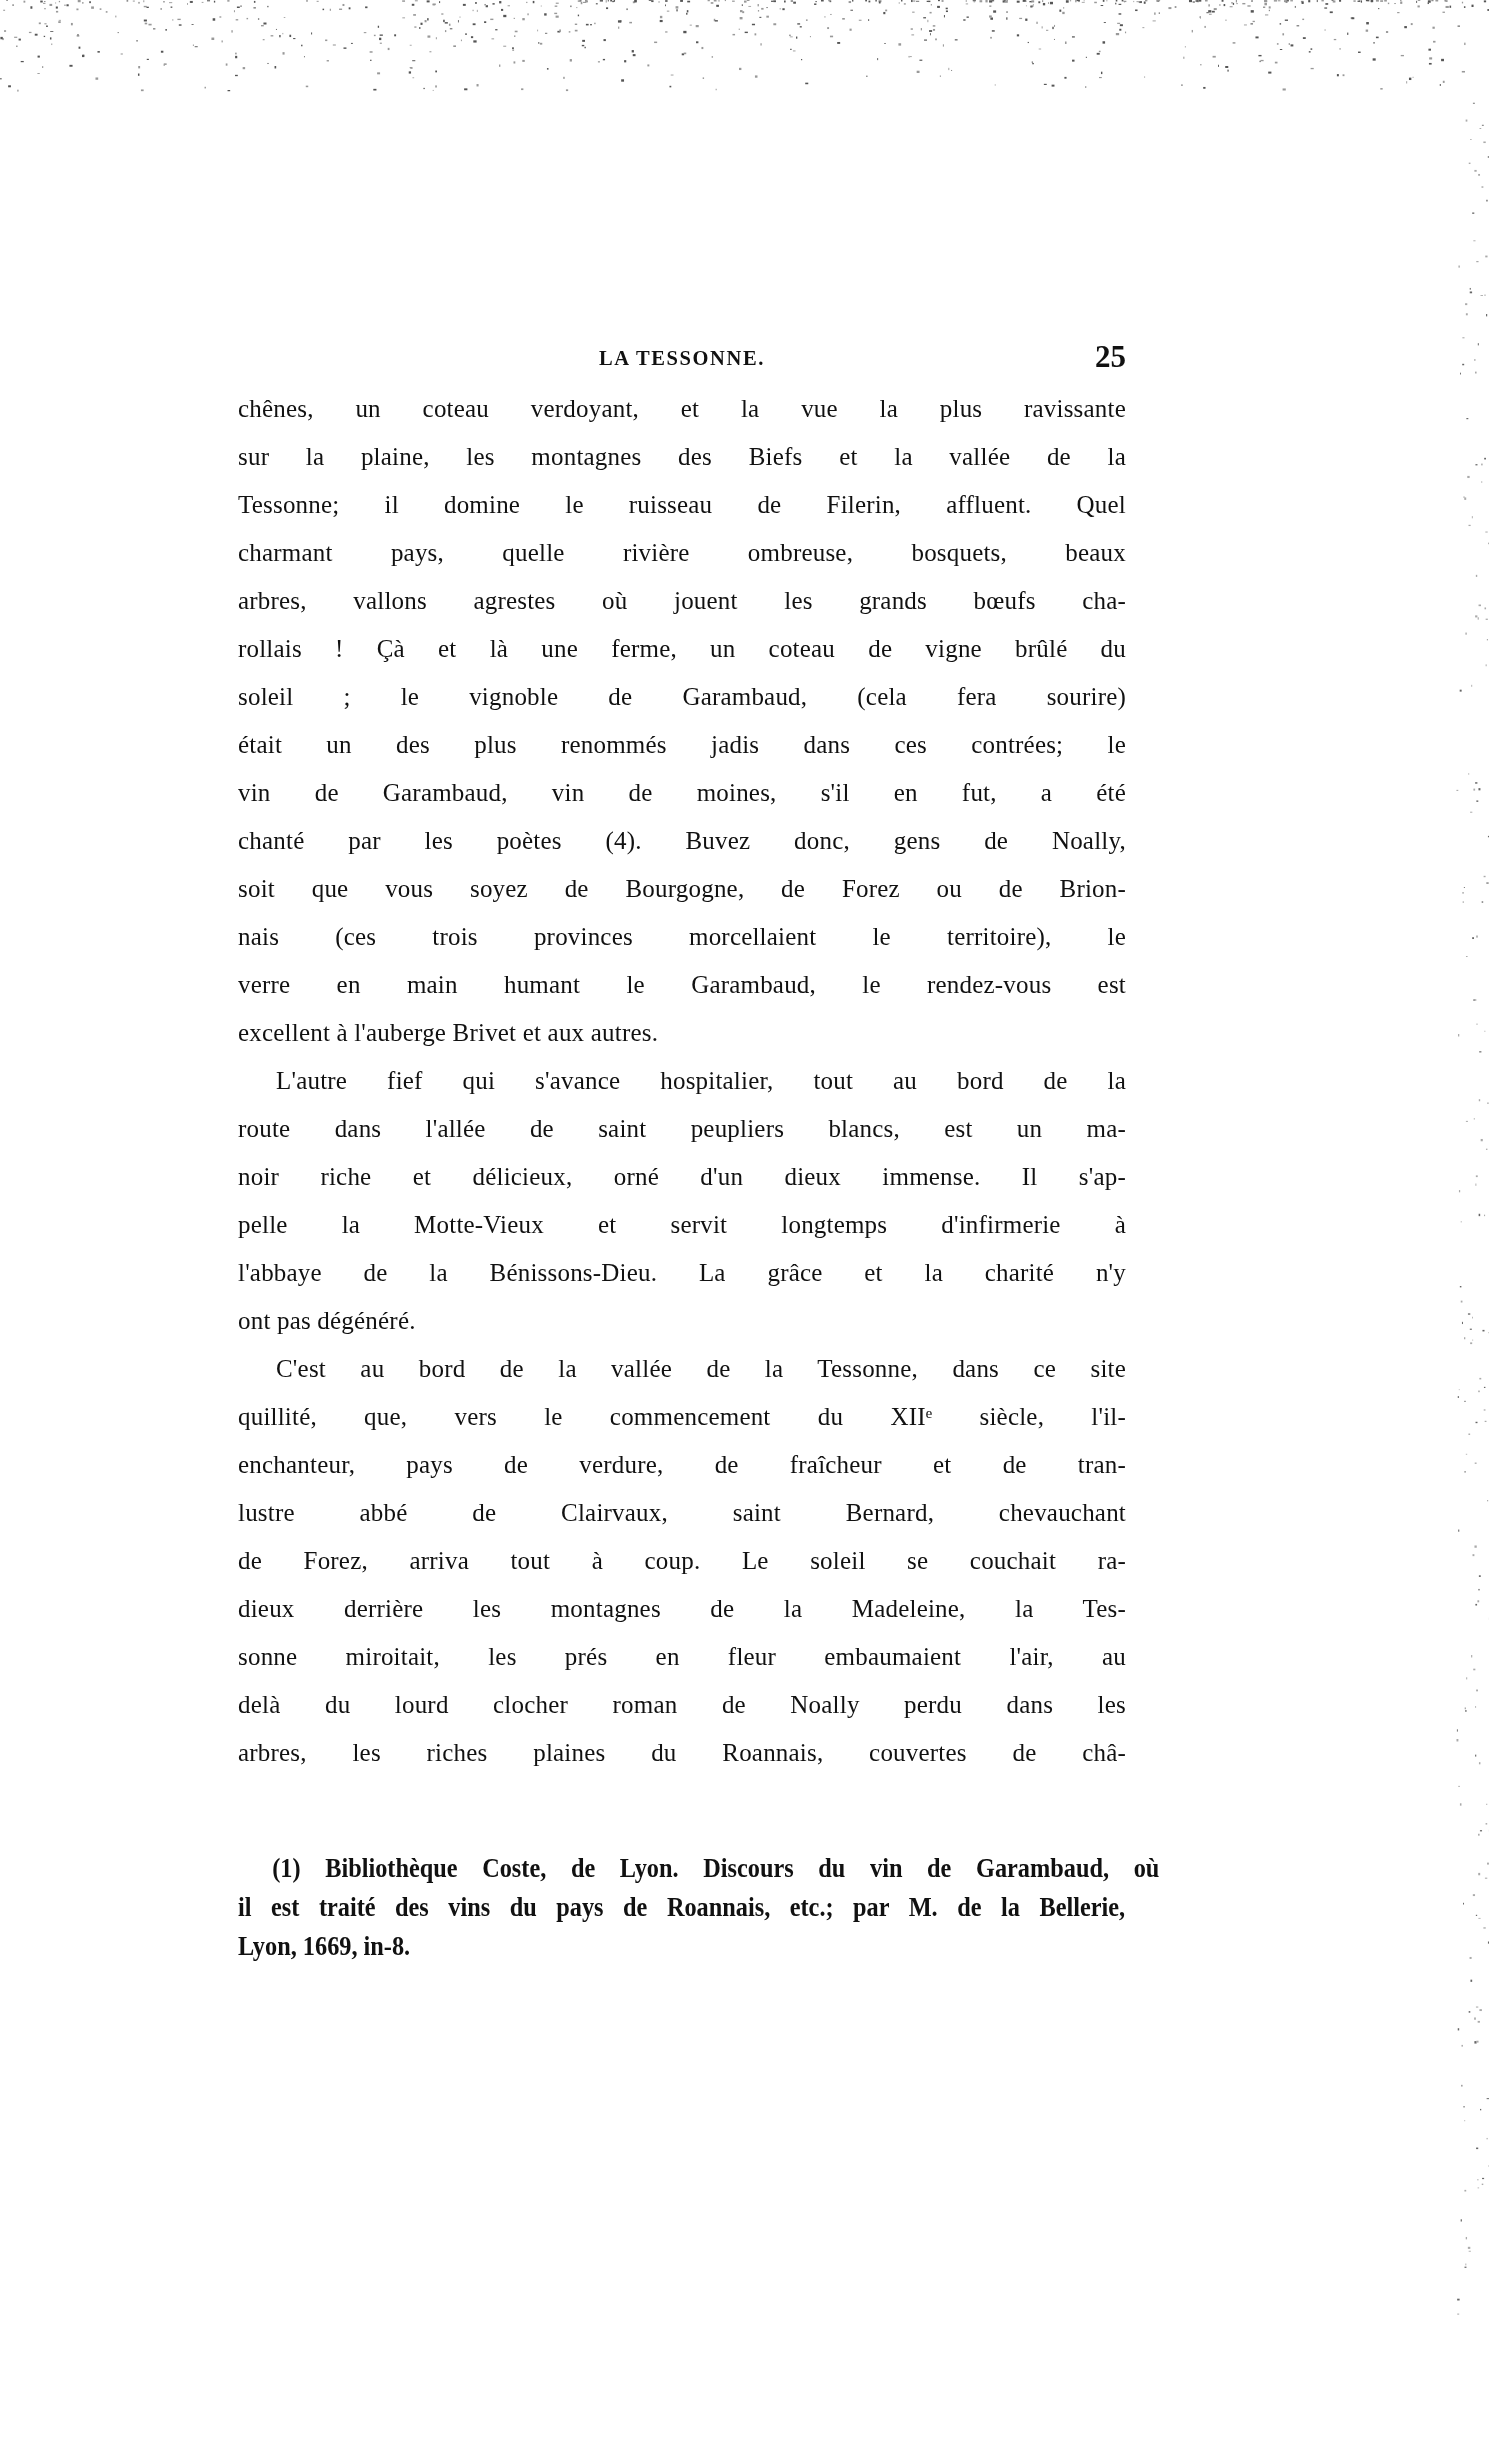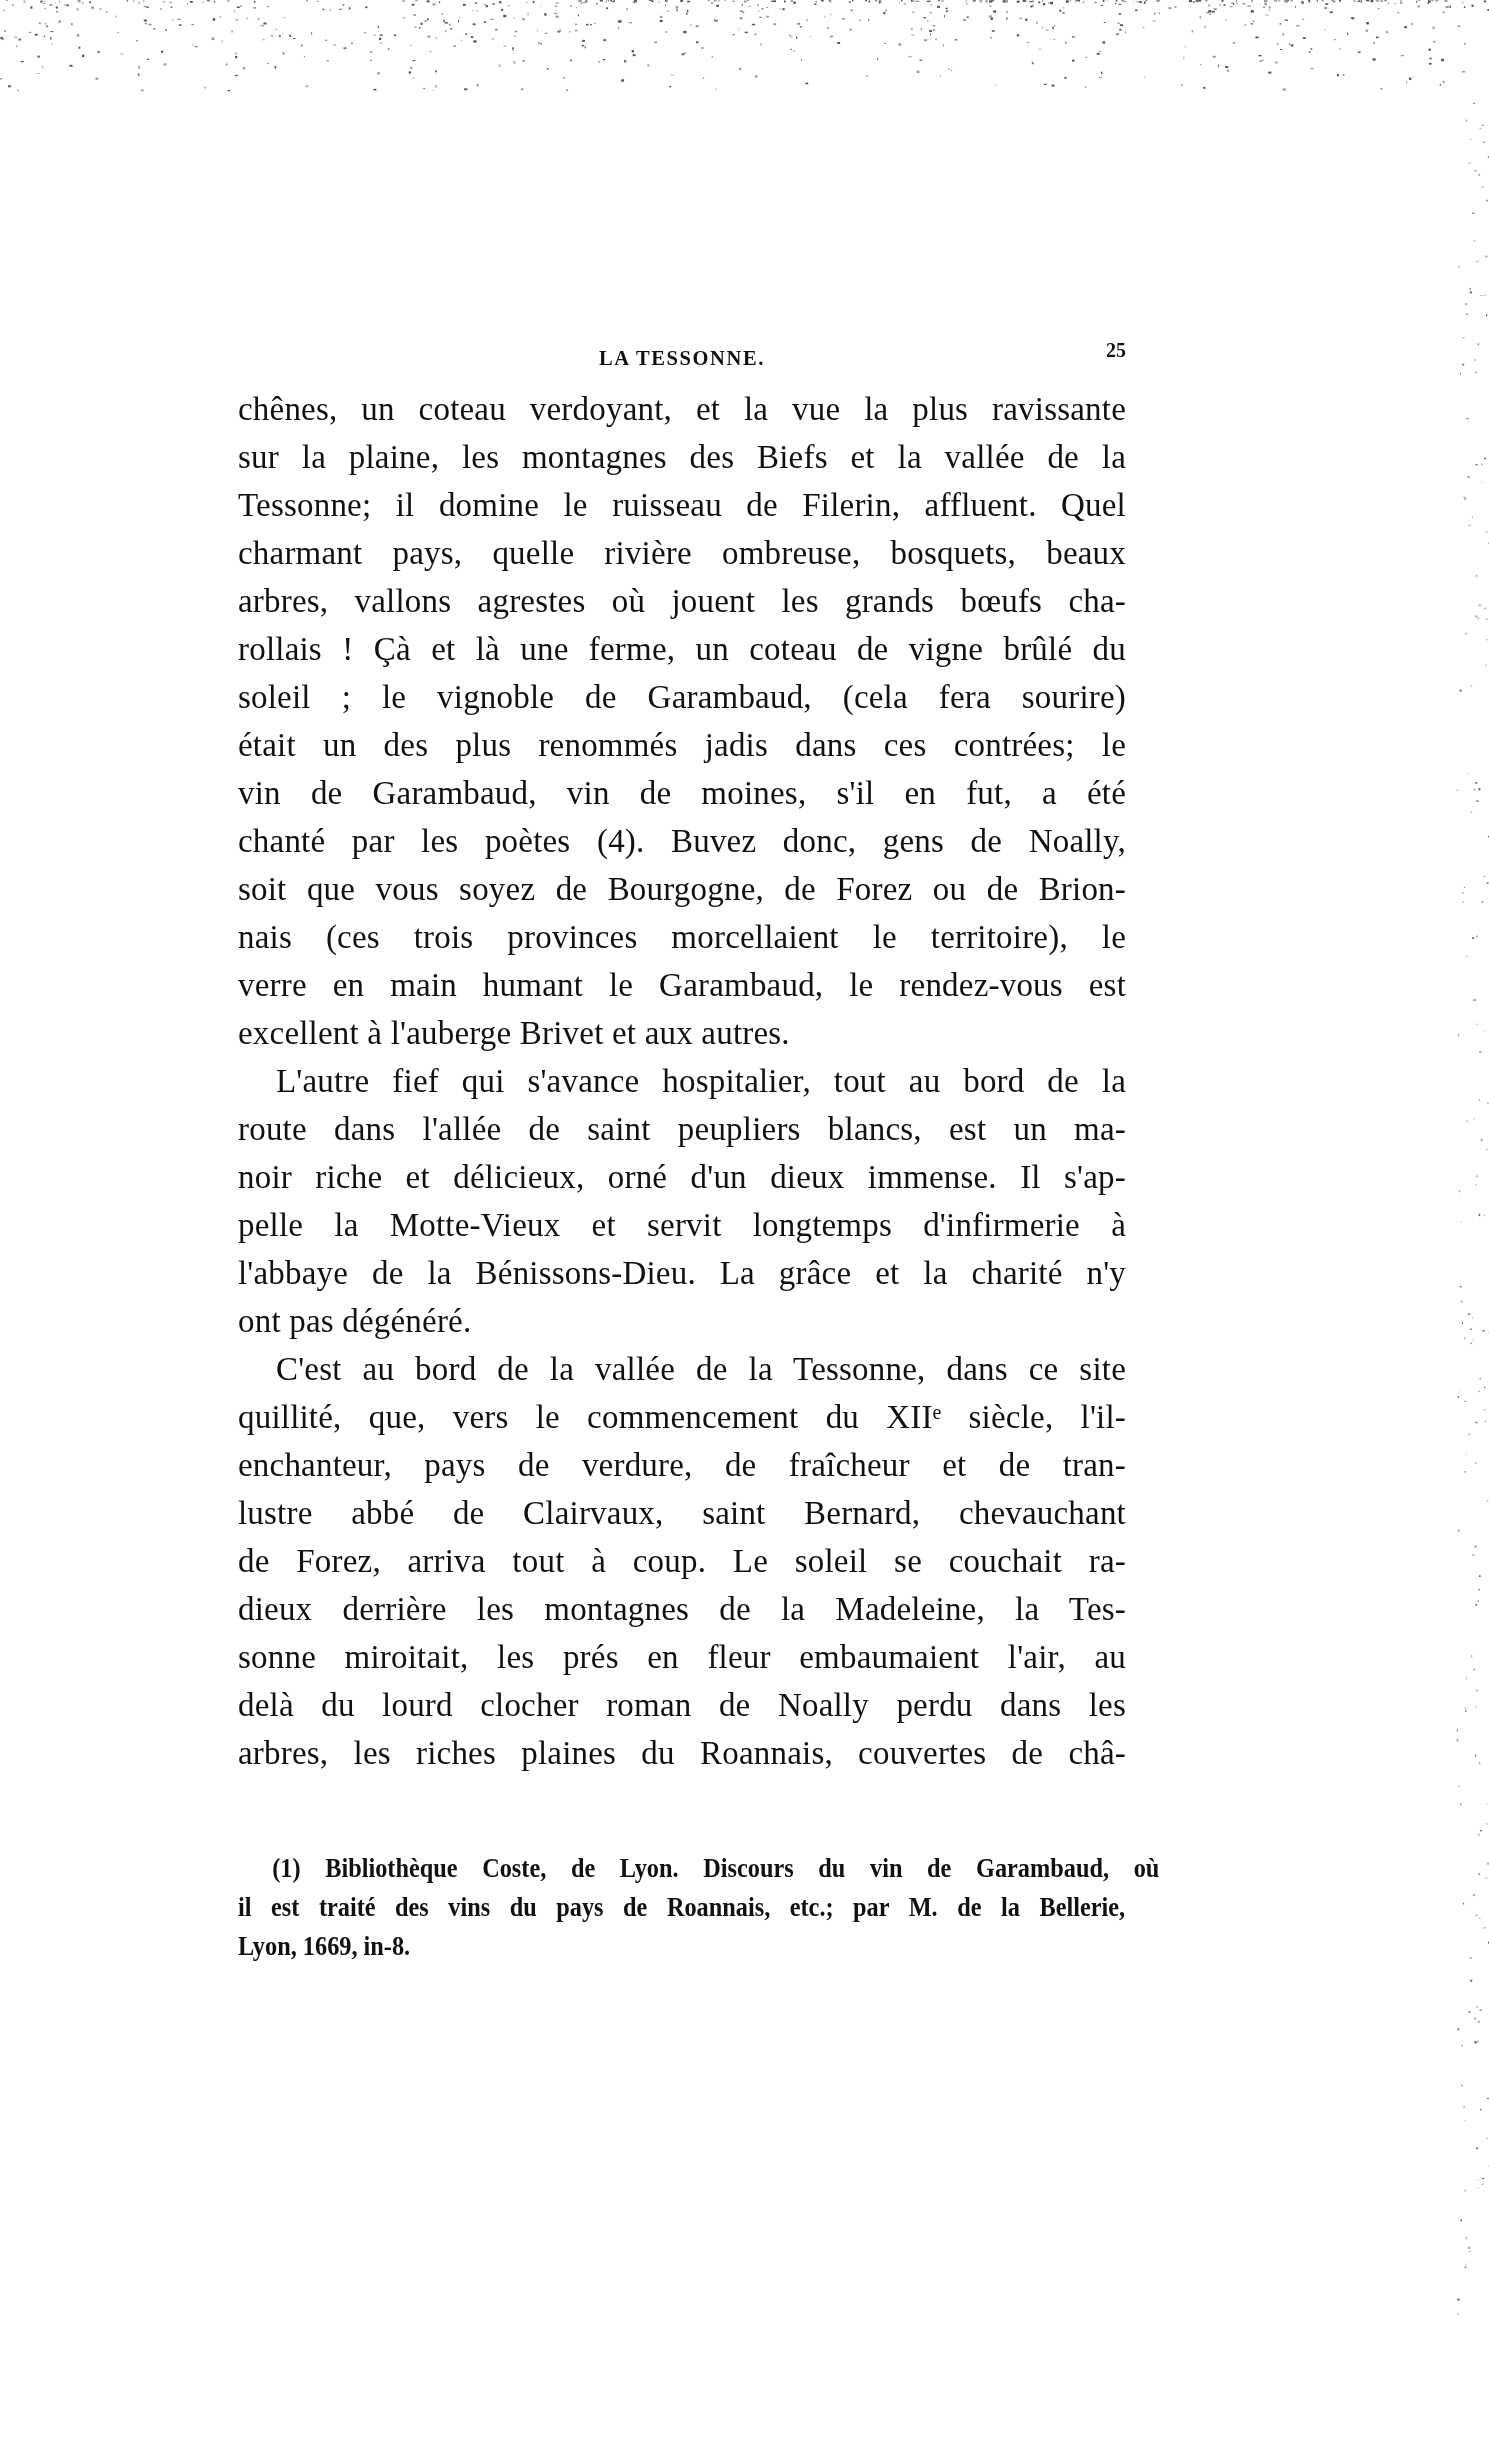"25" .page-number { font-size: 20px -> 31px }
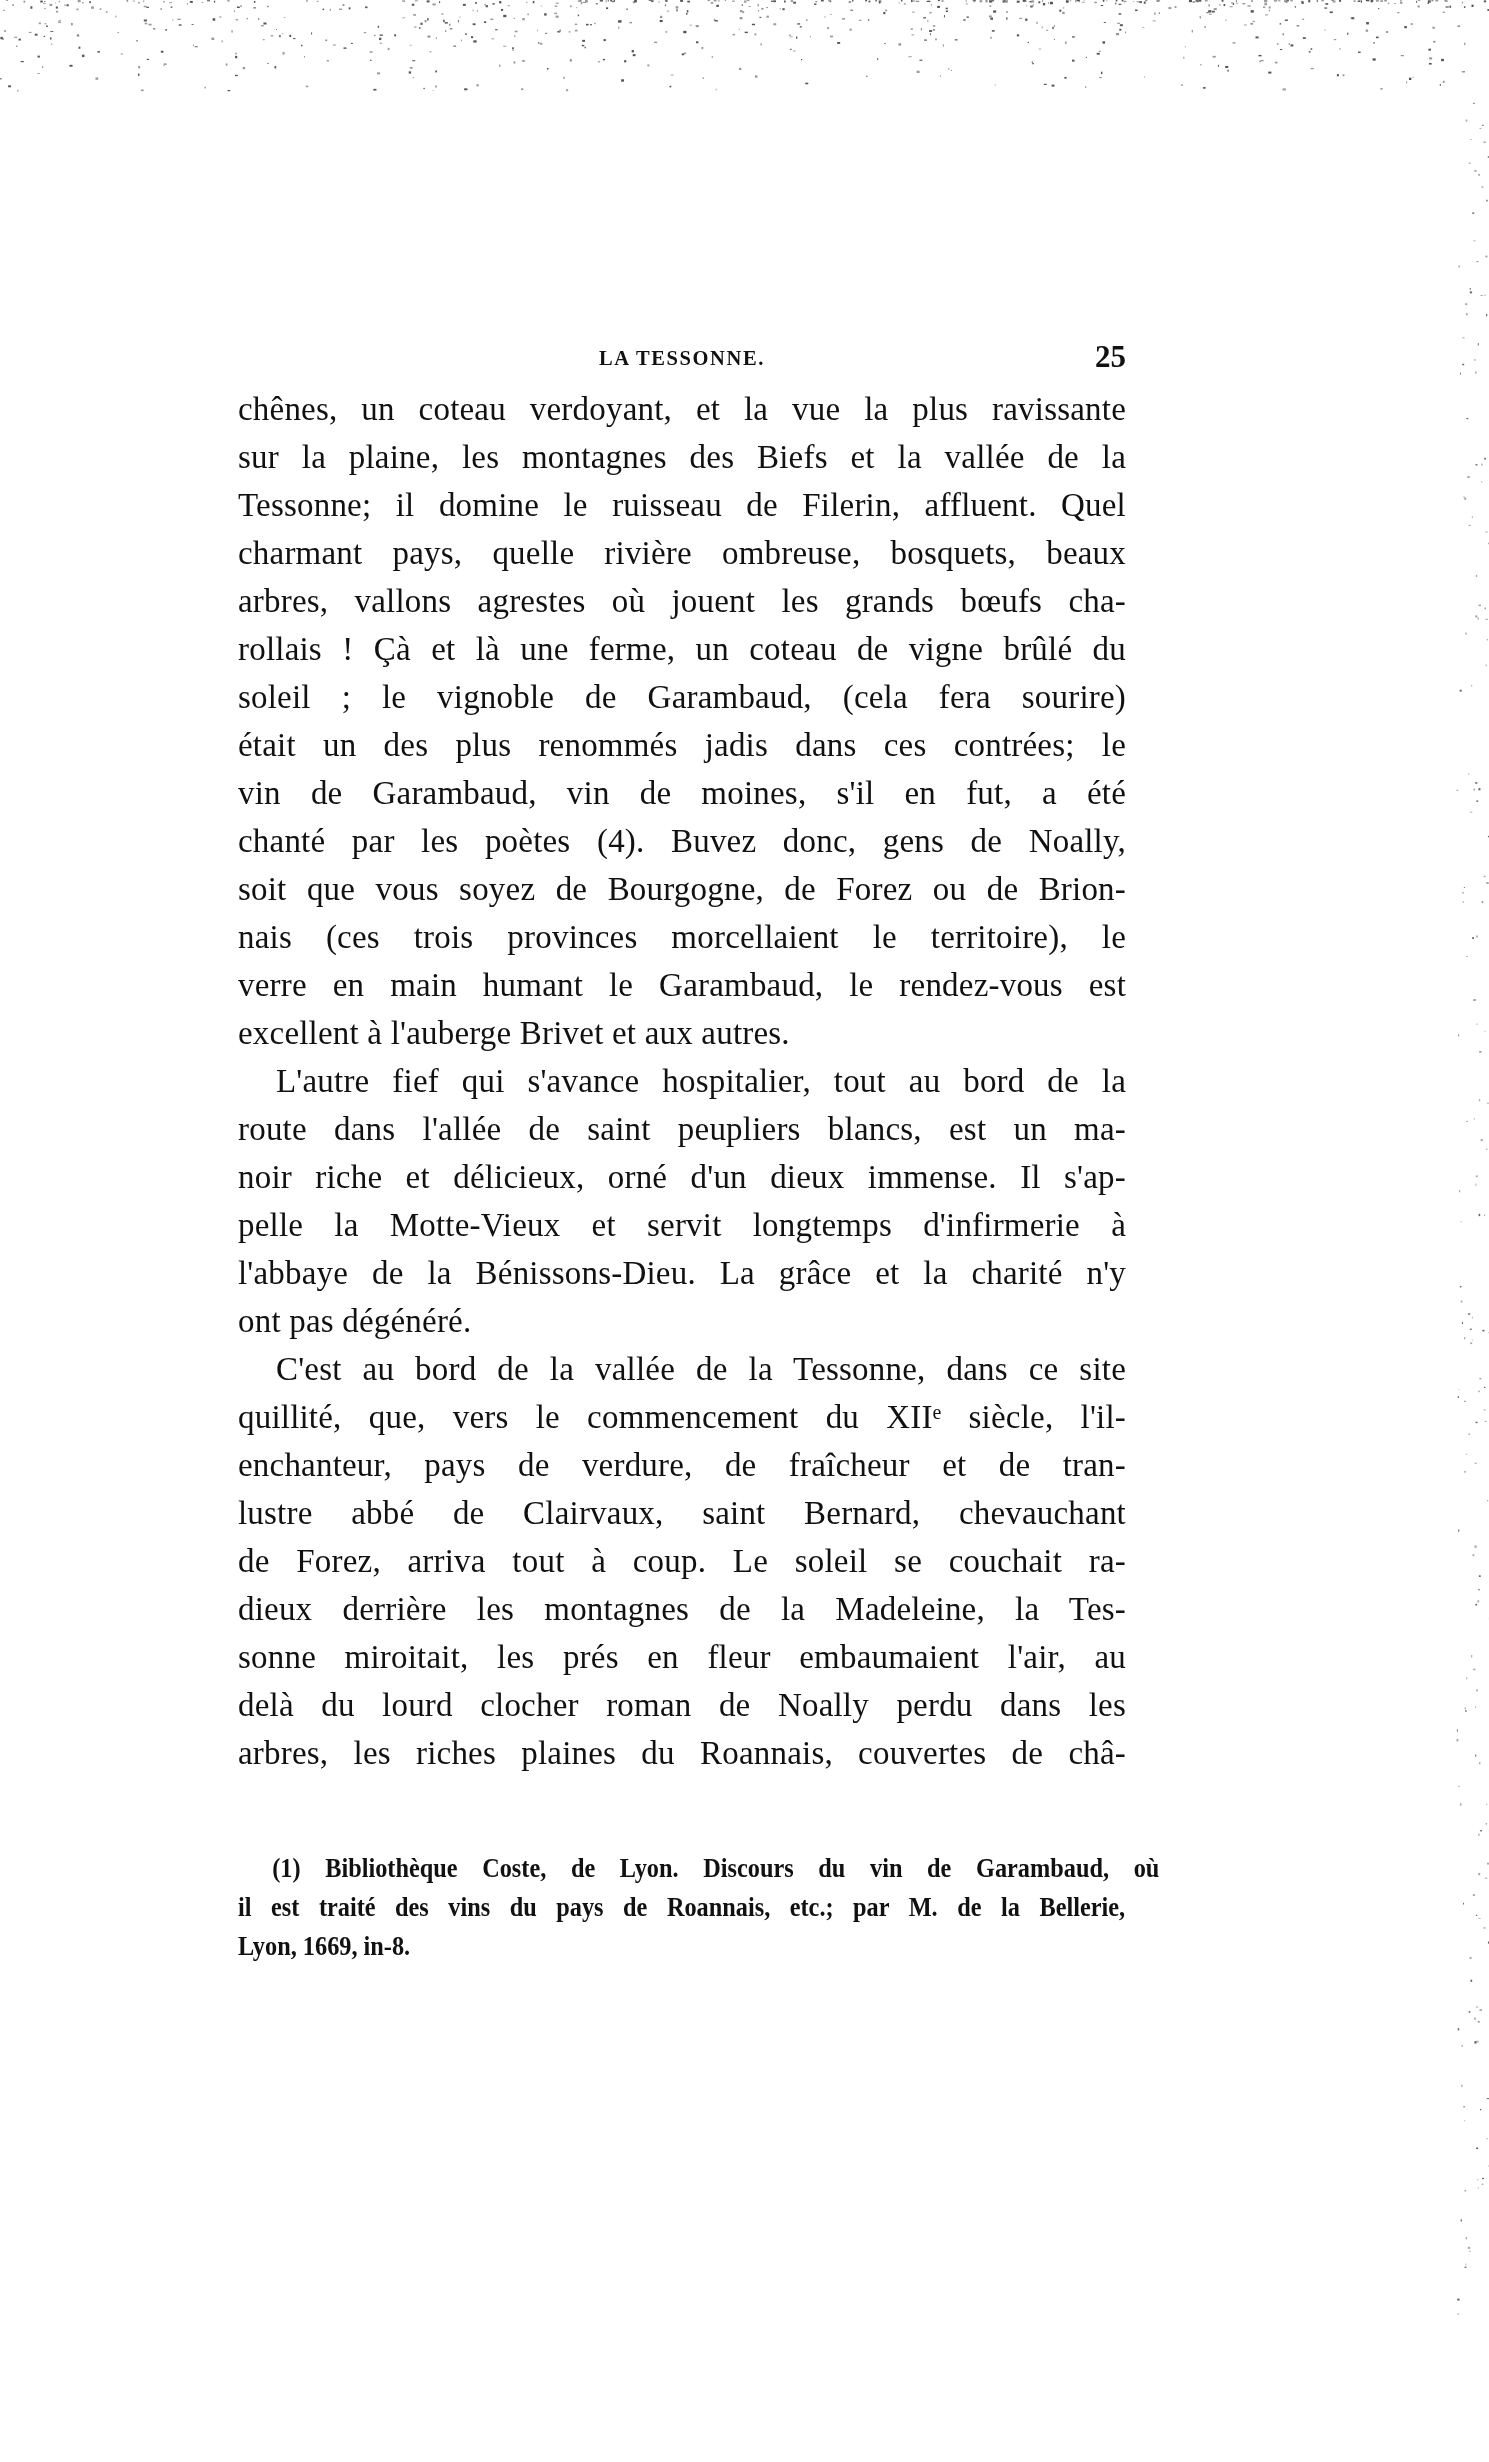"chênes, un coteau verdoyant, et" .line { font-size: 33px -> 25px }
